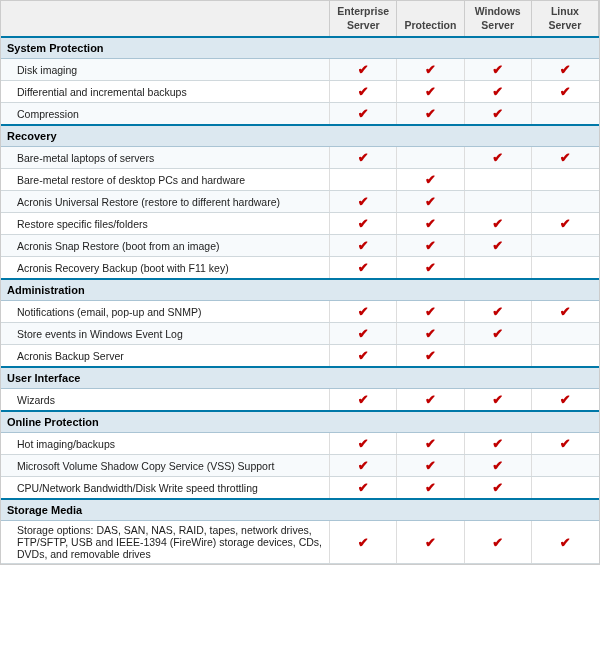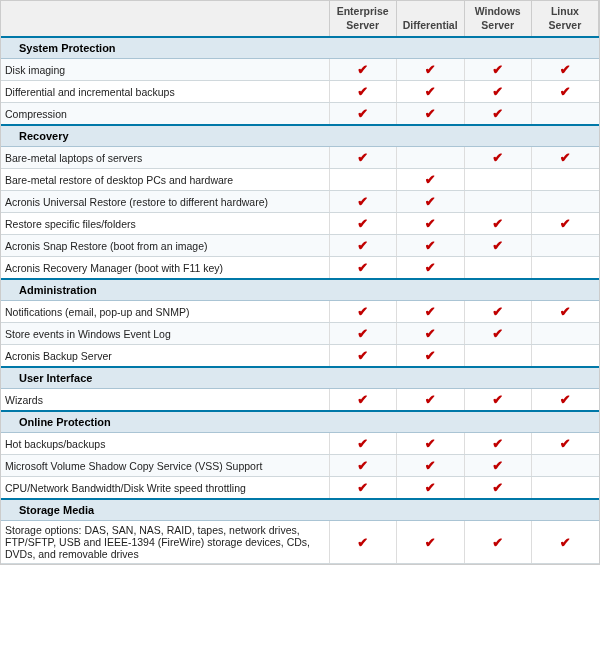"Differential" th.col-header { text: Differential -> Protection }
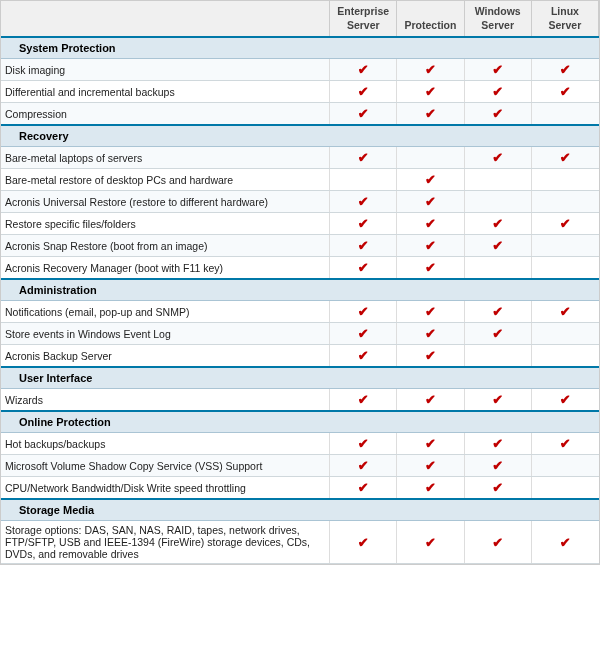"System Protection" .category-row td { padding: 4px 18px -> 4px 6px }
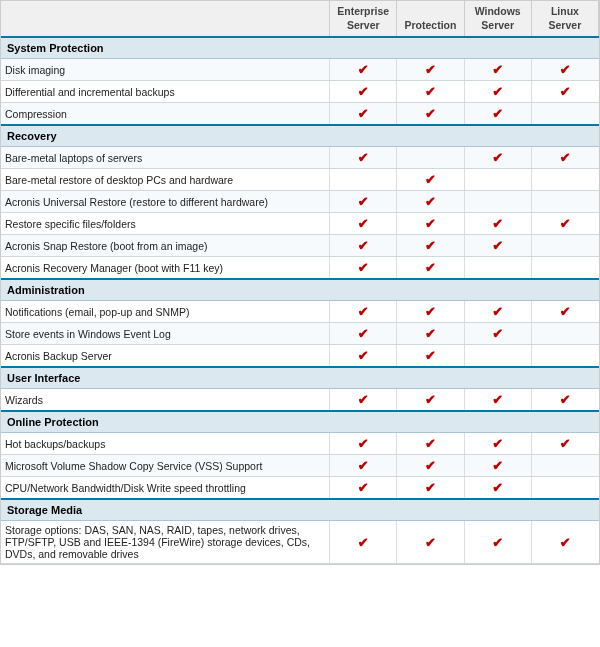"Disk imaging" .feature-row td.feature-name { padding-left: 4px -> 16px }
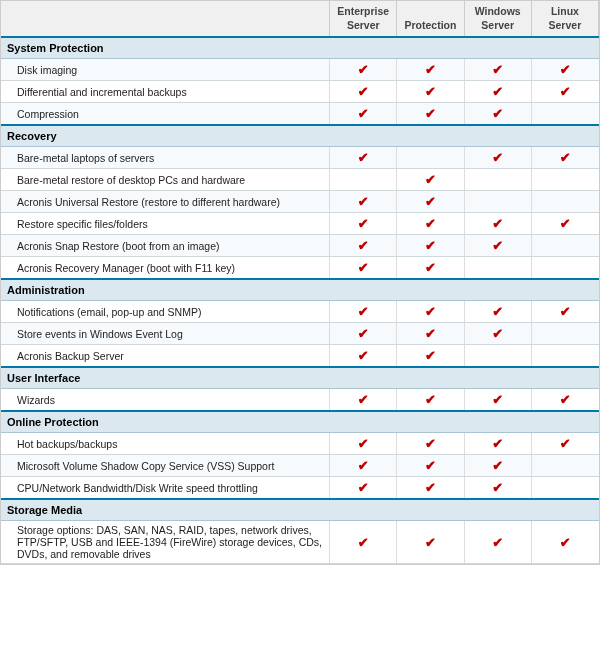"Acronis Recovery Manager (boot with" td.feature-name { text: Manager -> Backup }
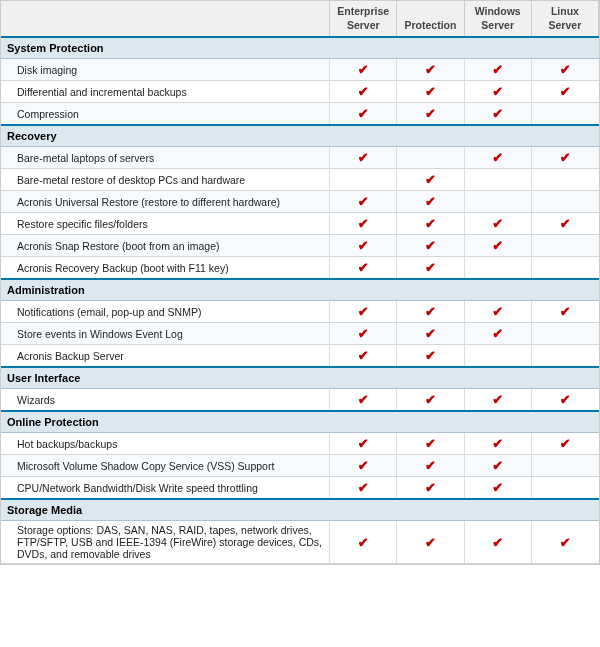"Hot backups/backups" td.feature-name { text: backups/backups -> imaging/backups }
